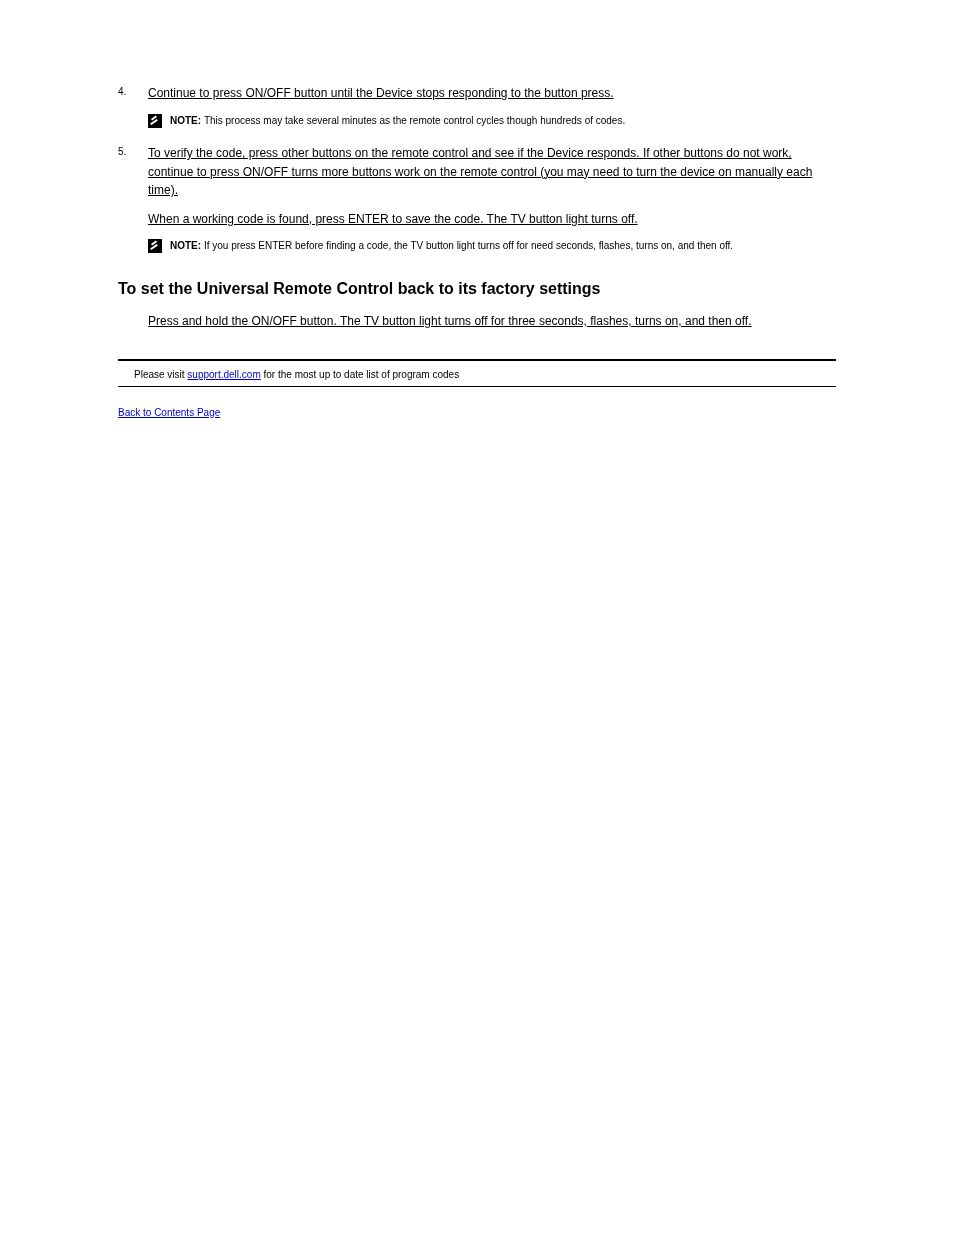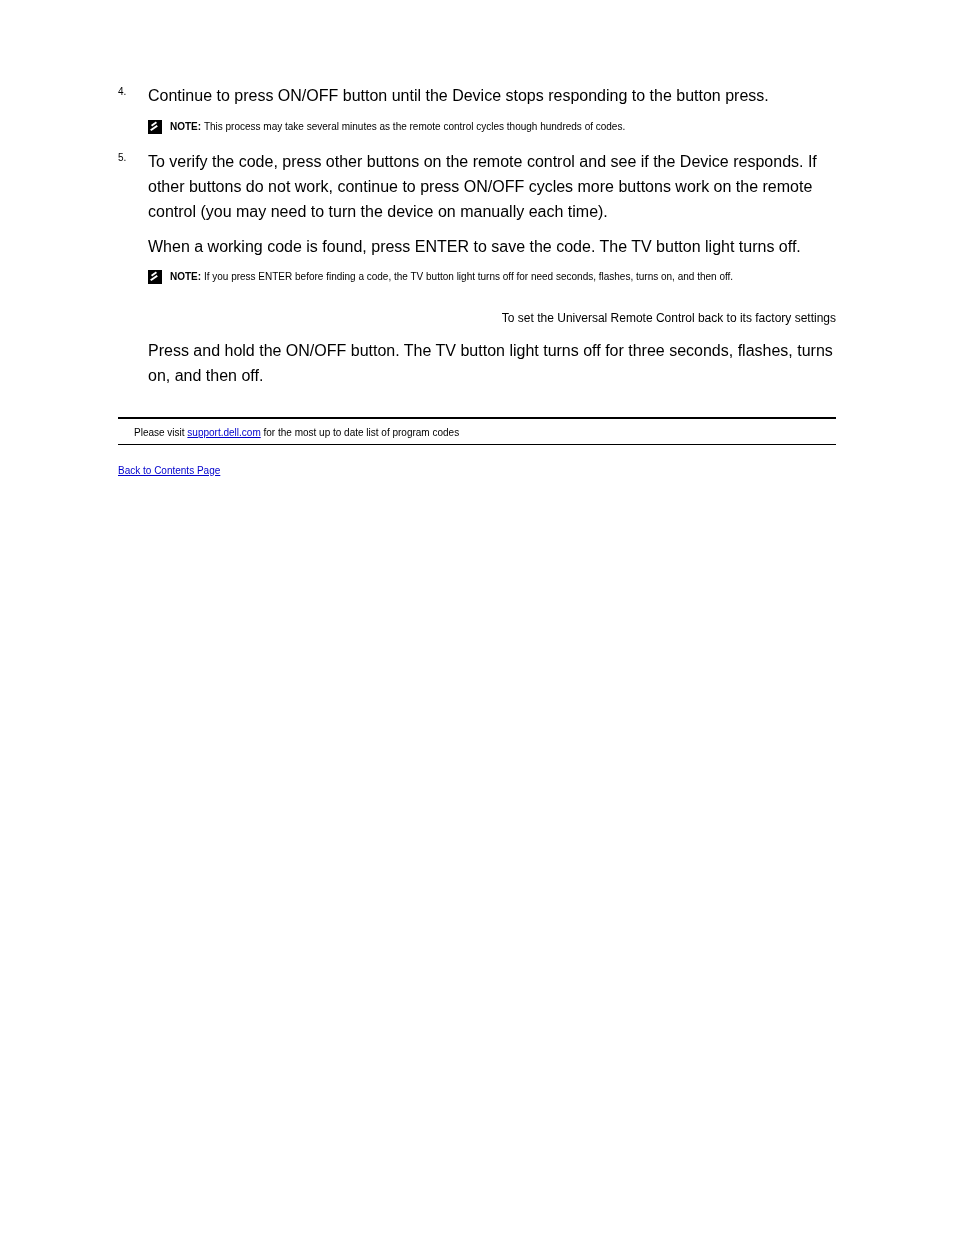"Continue to press ON/OFF button" .text-col { font-size: 16px -> 12px; text-decoration: none -> underline }
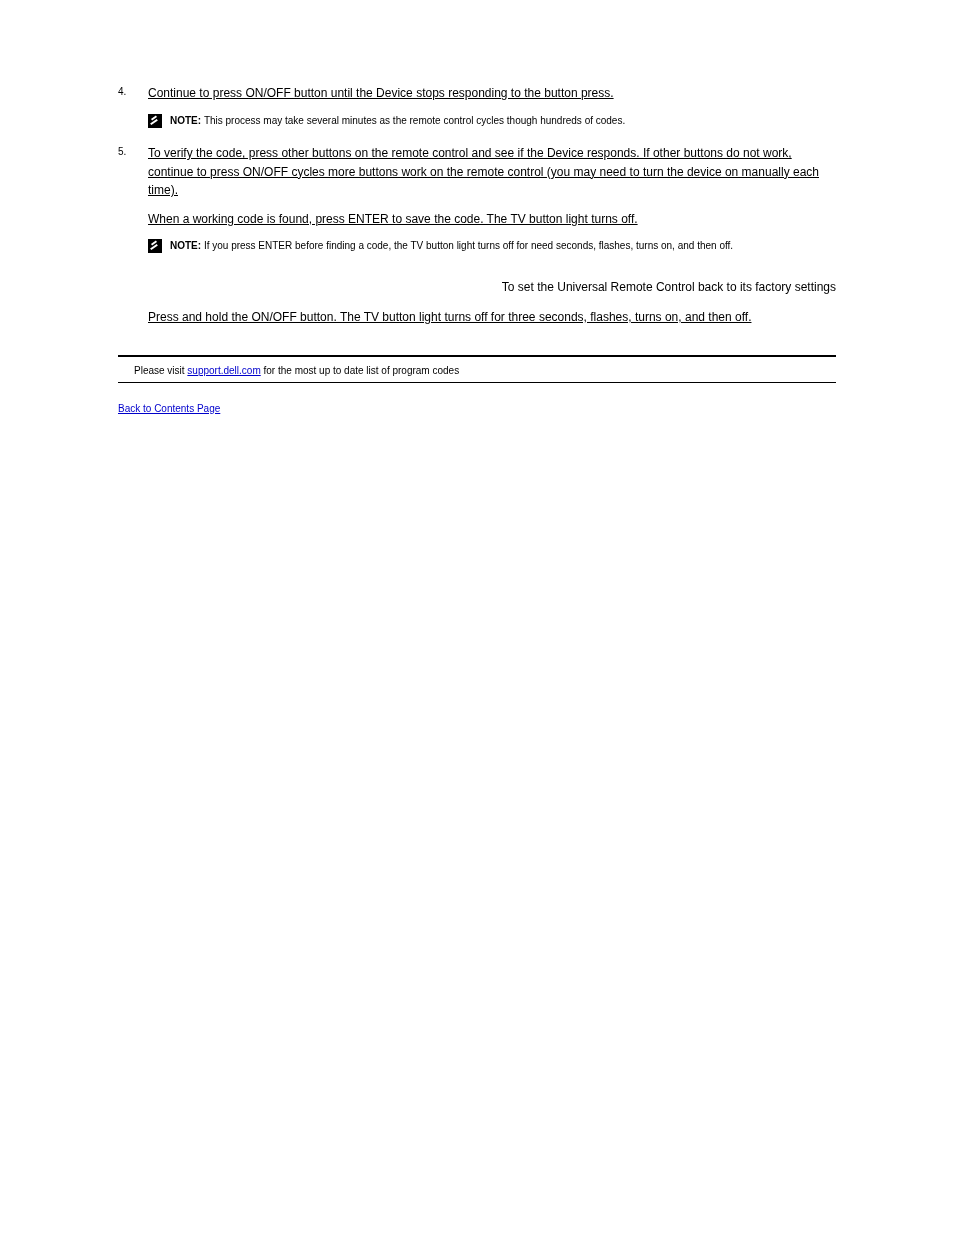"To verify the code, press" div { text: cycles -> turns }
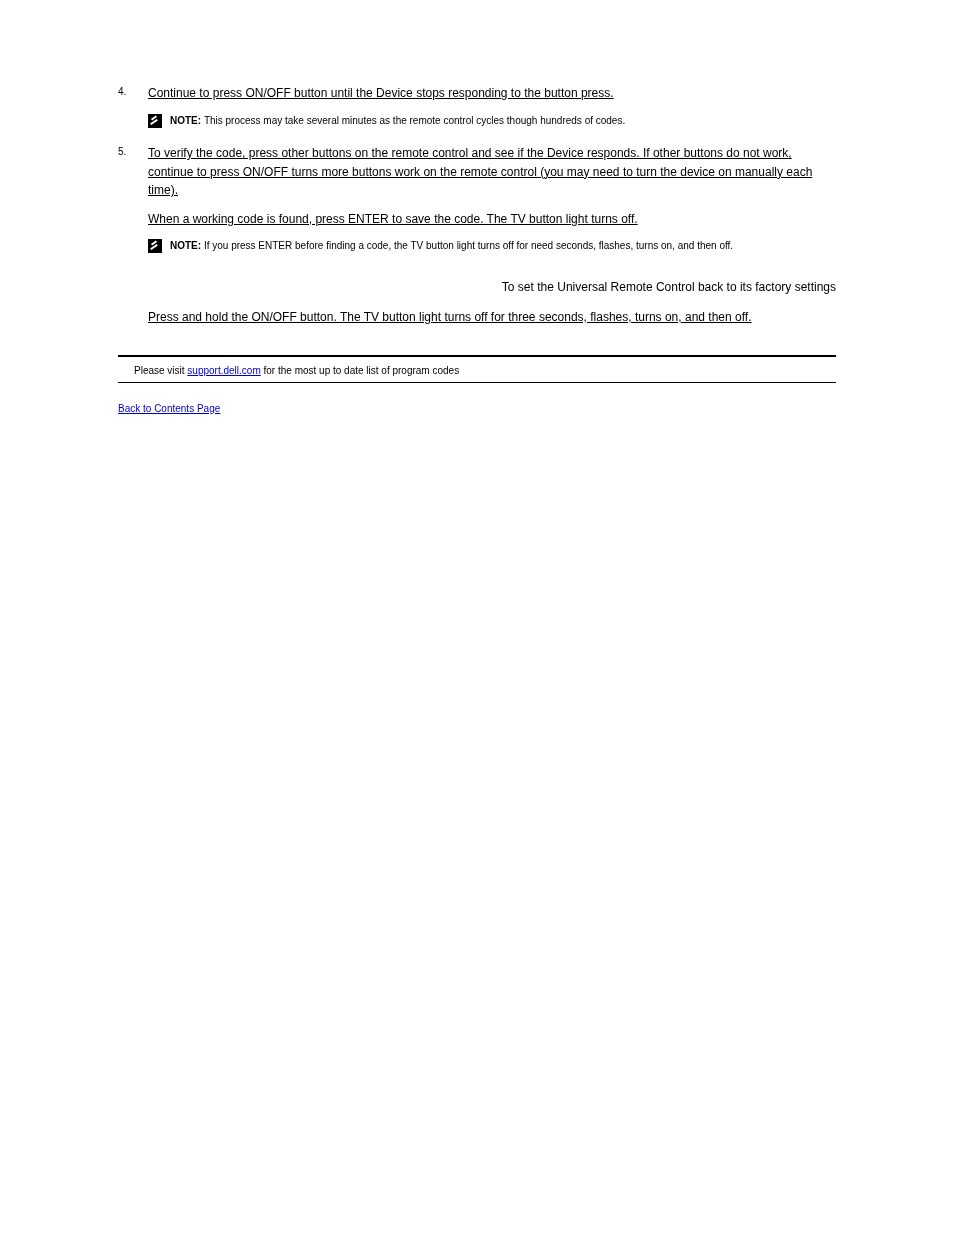"To set the Universal Remote" .section-heading { font-size: 12px -> 16px; font-weight: normal -> bold; text-align: right -> none }
